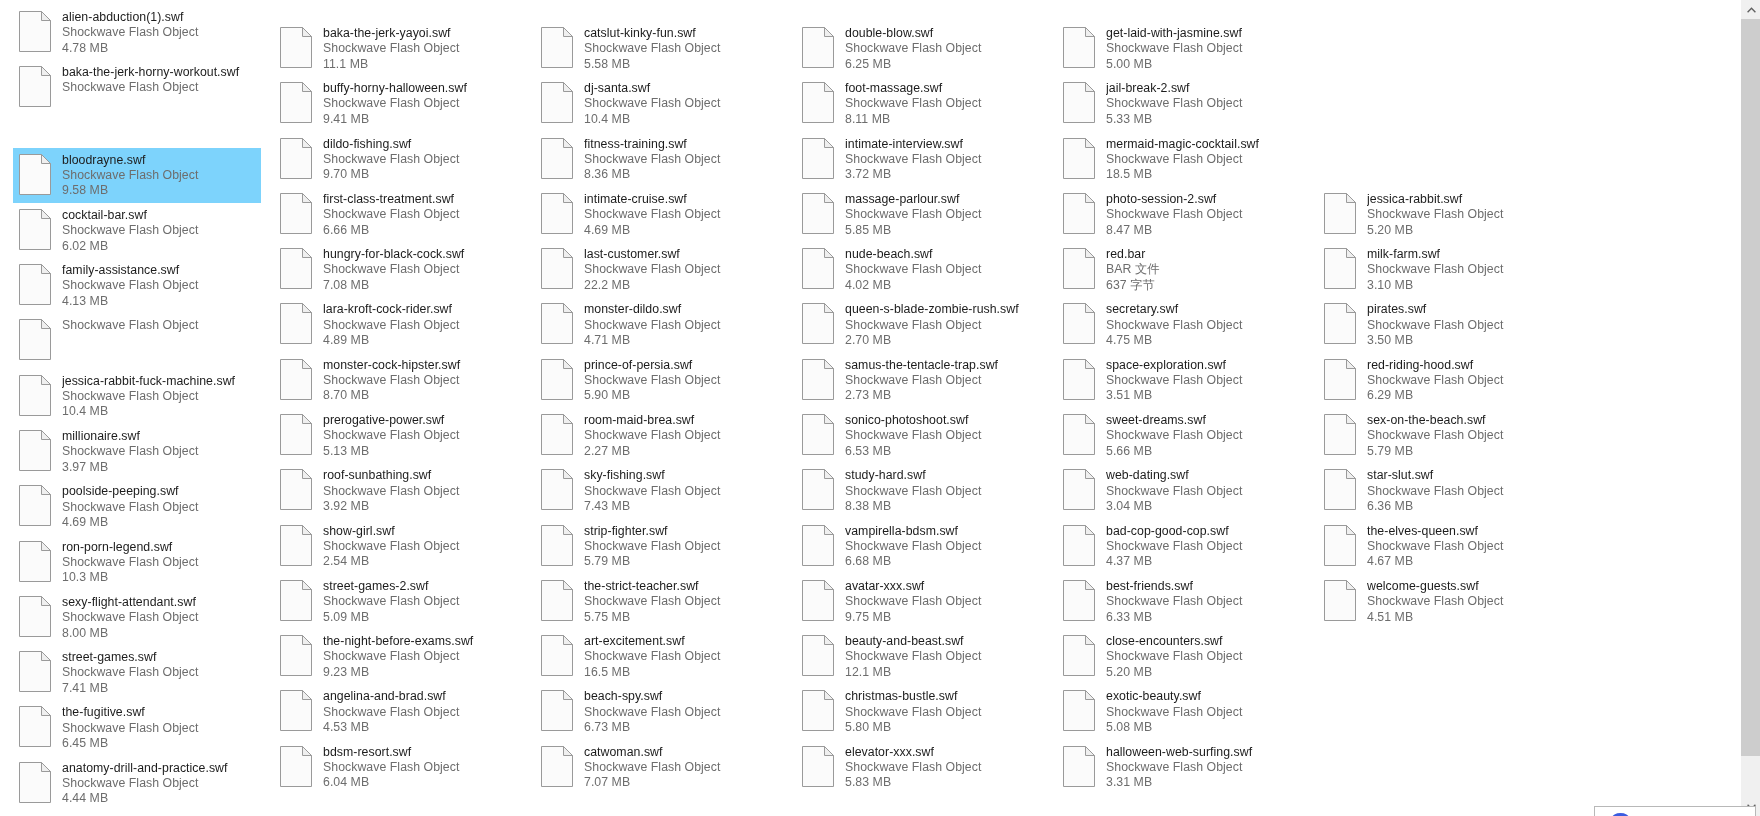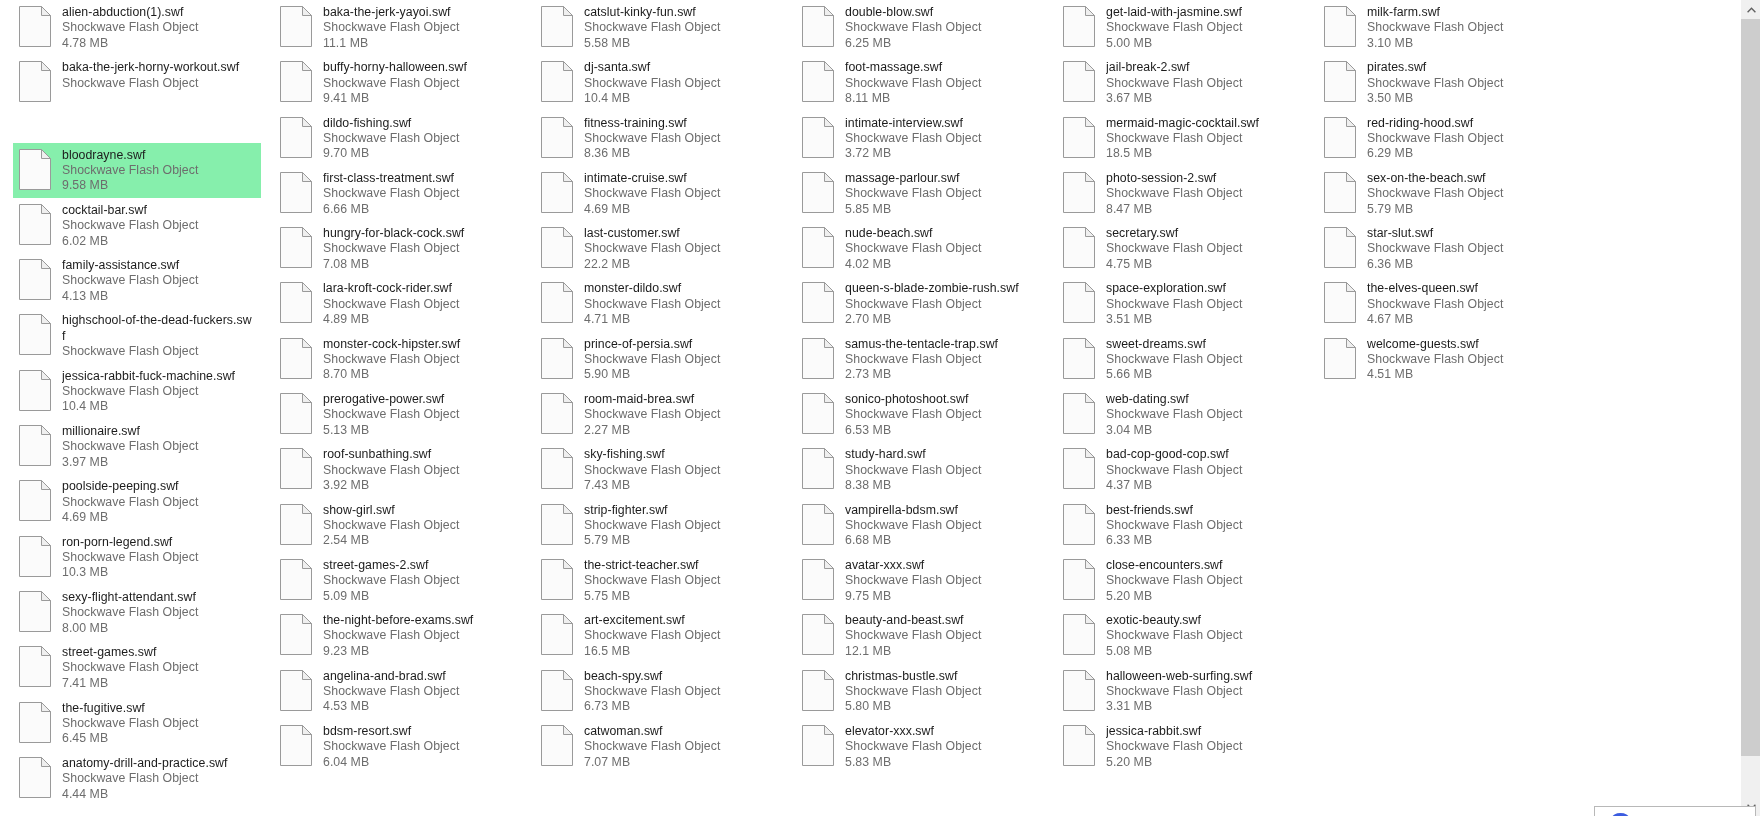"alien-abduction(1).swf" #file-grid { justify-content: none -> center }
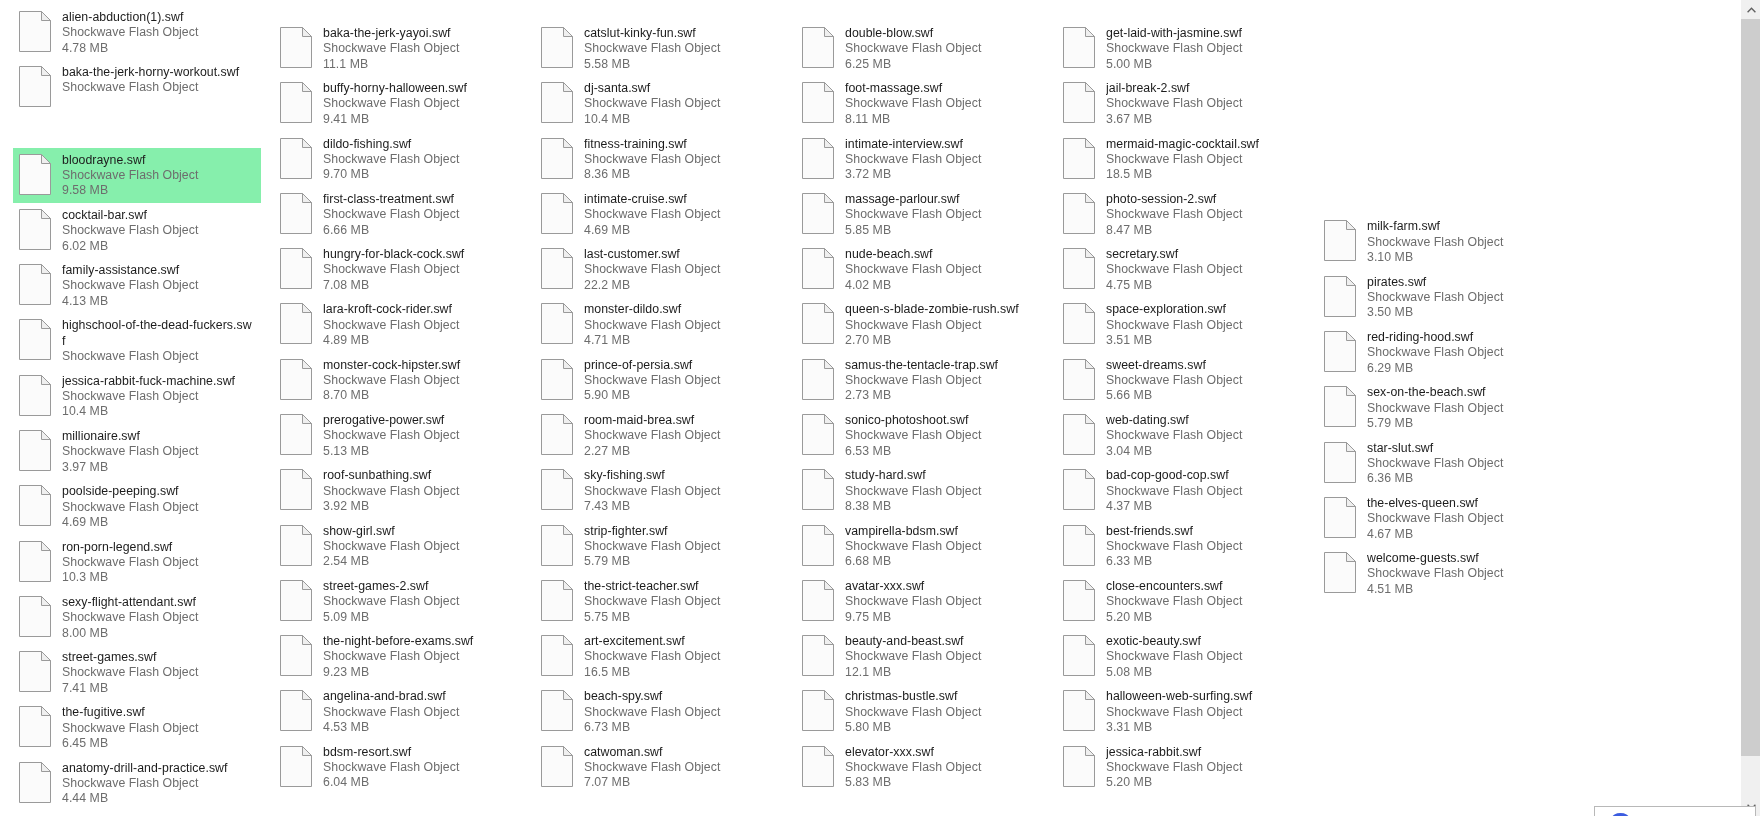"3.67 MB" div.file-size { text: 3.67 -> 5.33 }
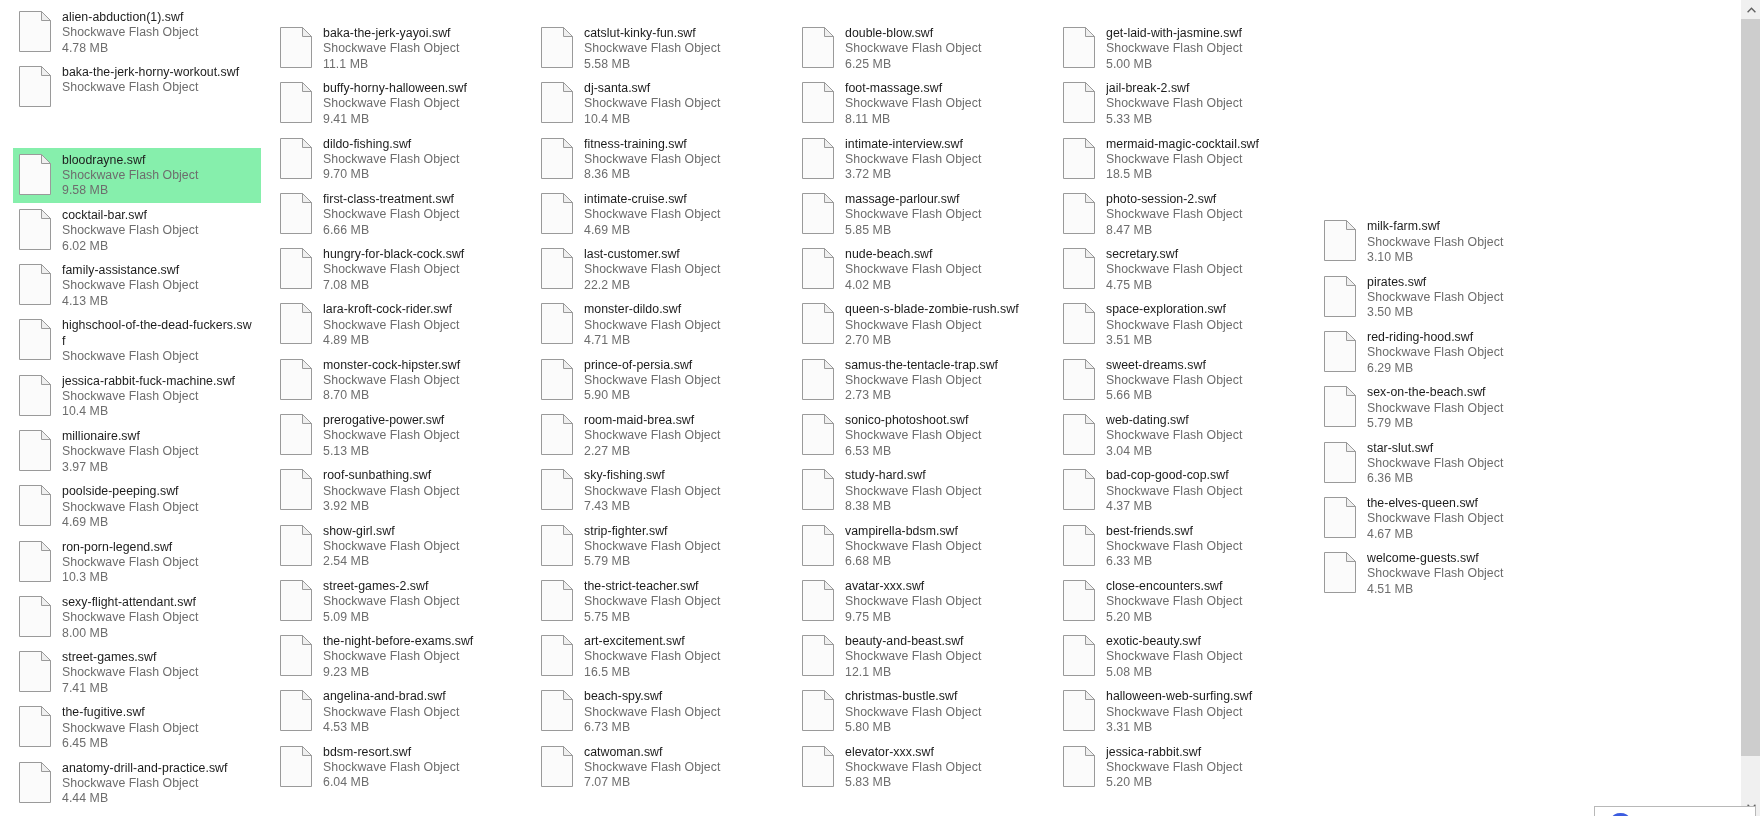"bloodrayne.swf" .file-item.selected { background: #86efac -> #7dd3fc }
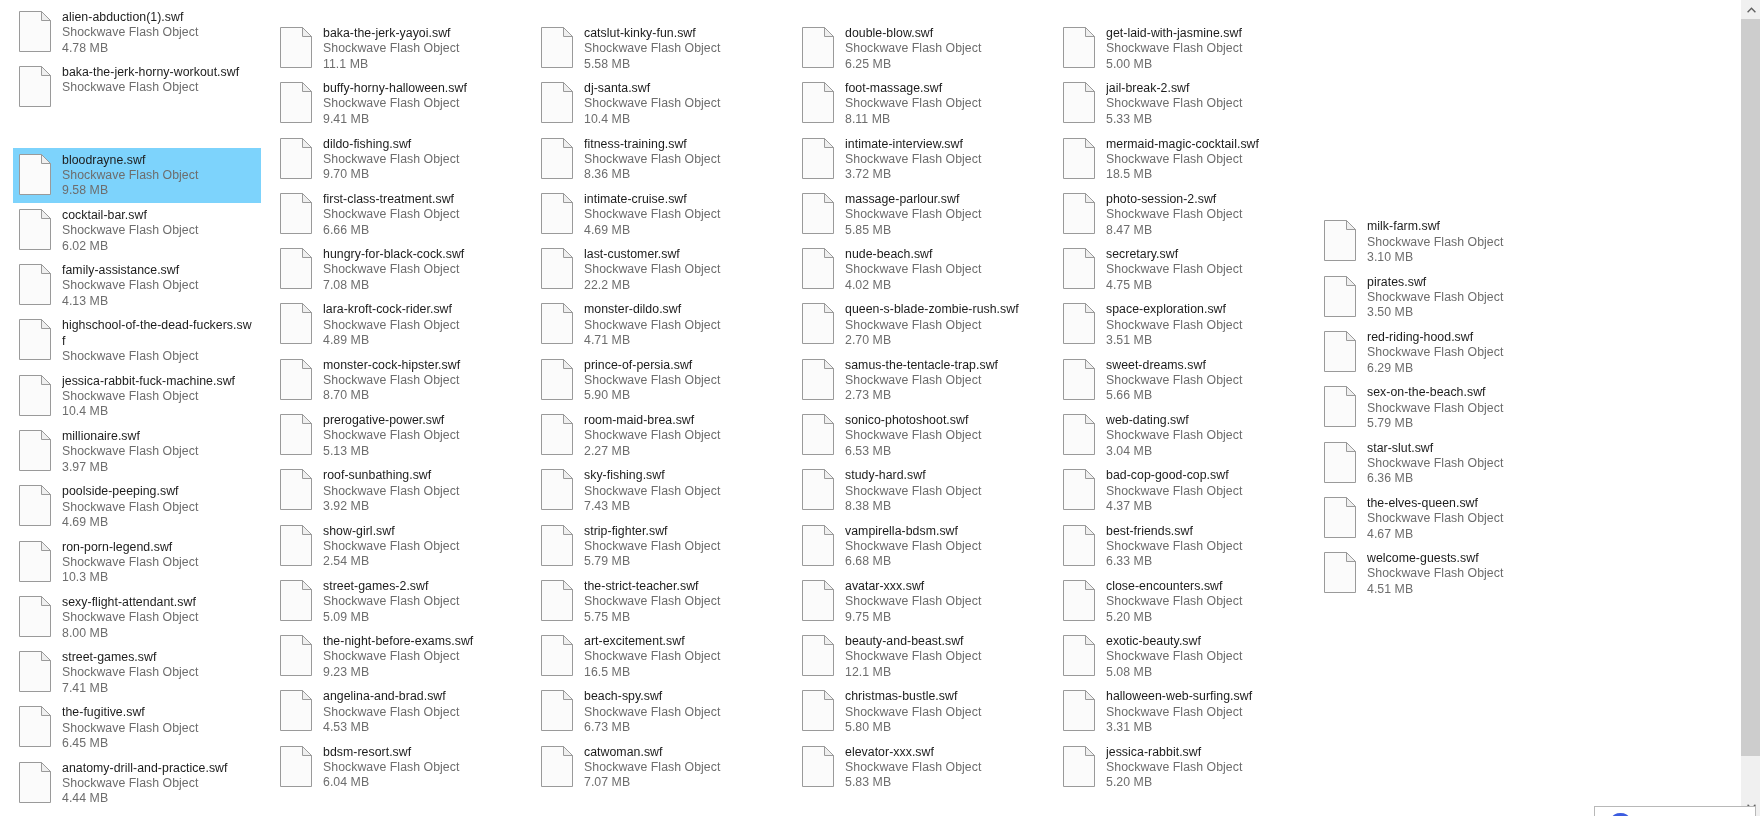"red.bar" div.file-item { html: none -> <div> <div> <svg> <path></path> <path></path> </svg> </div> <div> <div> <div>red.bar</div> <div>BAR 文件</div> <div>637 字节</div> </div> </div> </div> }
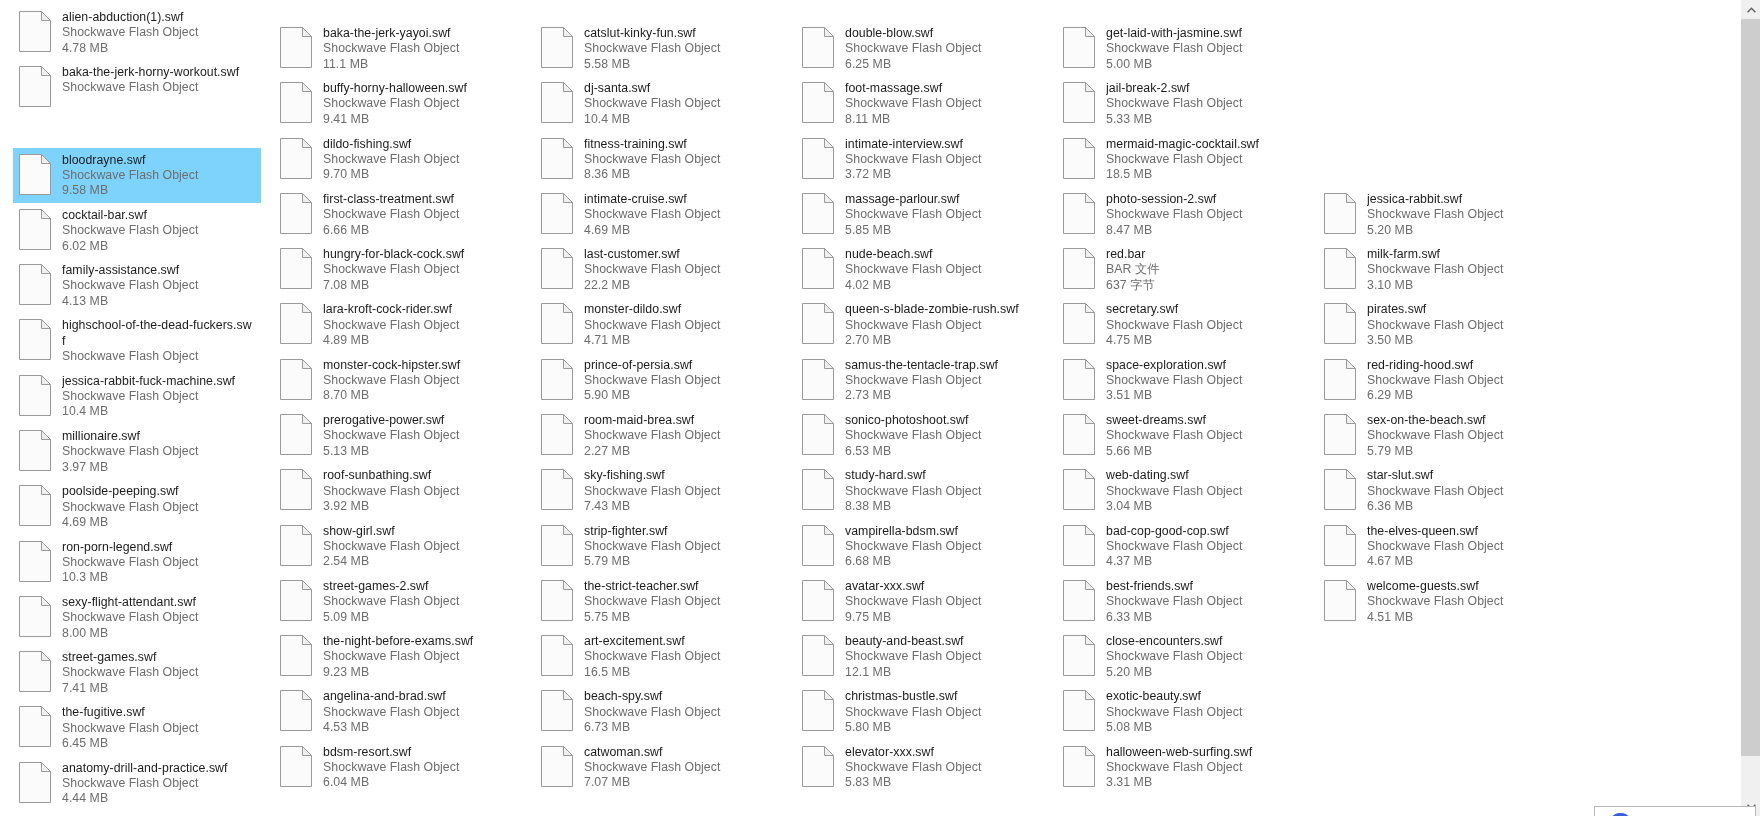"highschool-of-the-dead-fuckers.swf" div.file-name { html: <div>highschool-of-the-dead-fuckers.swf</div> -> none }
